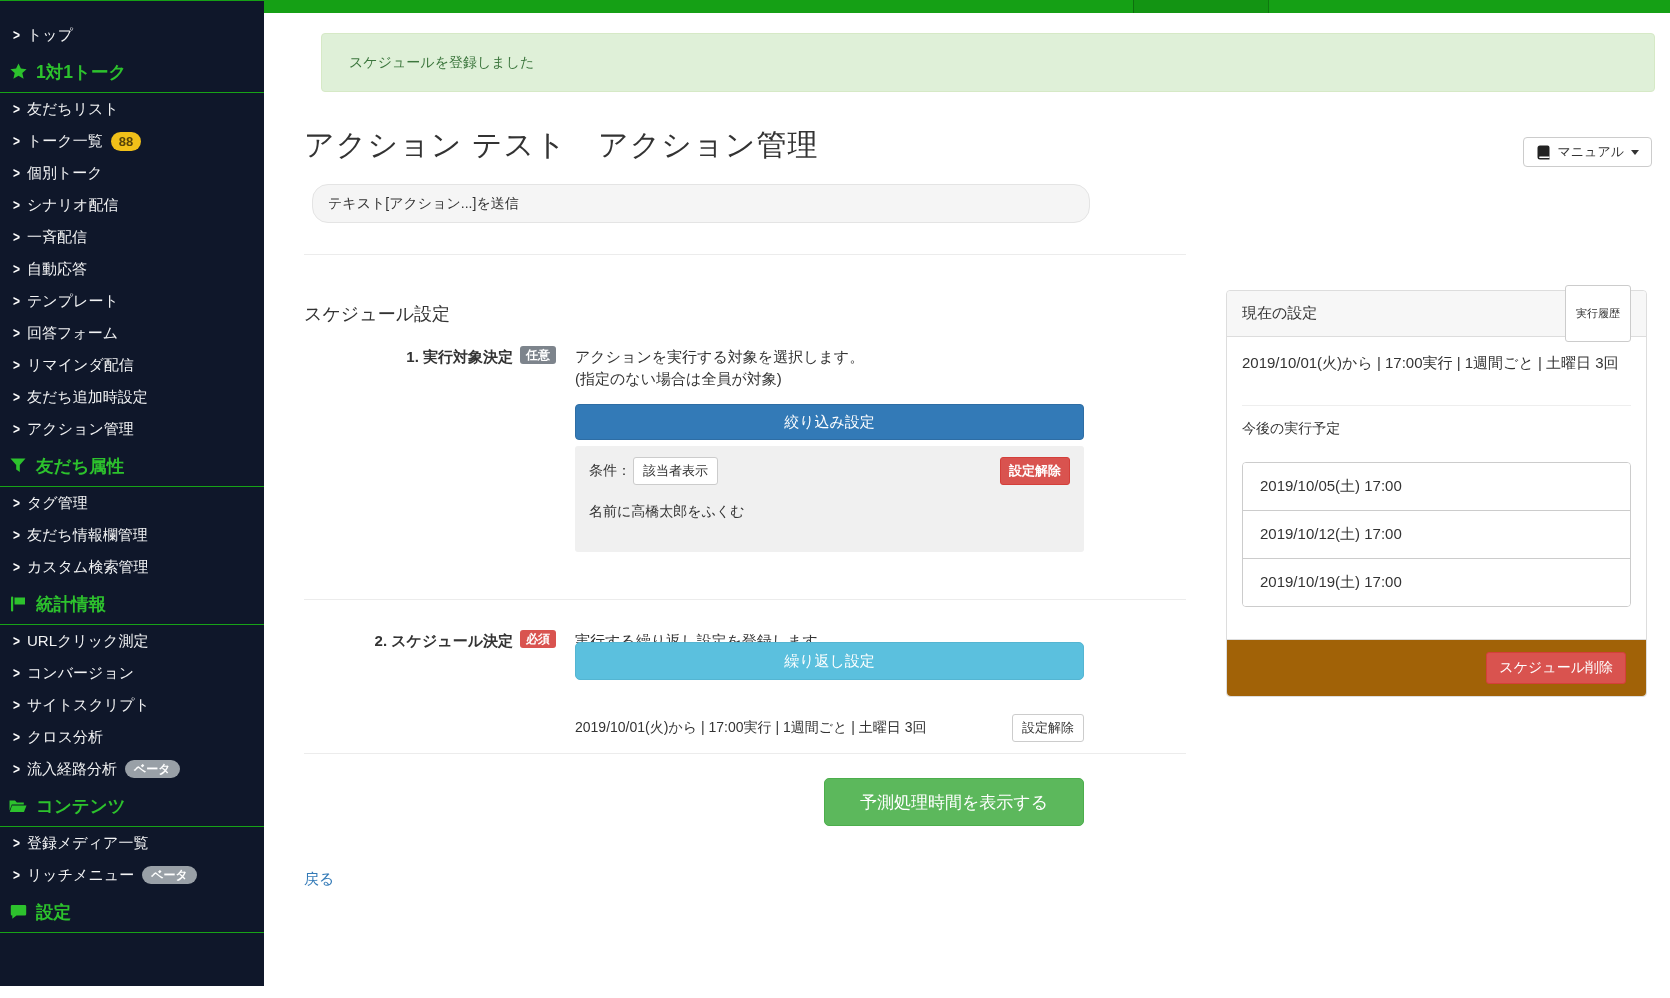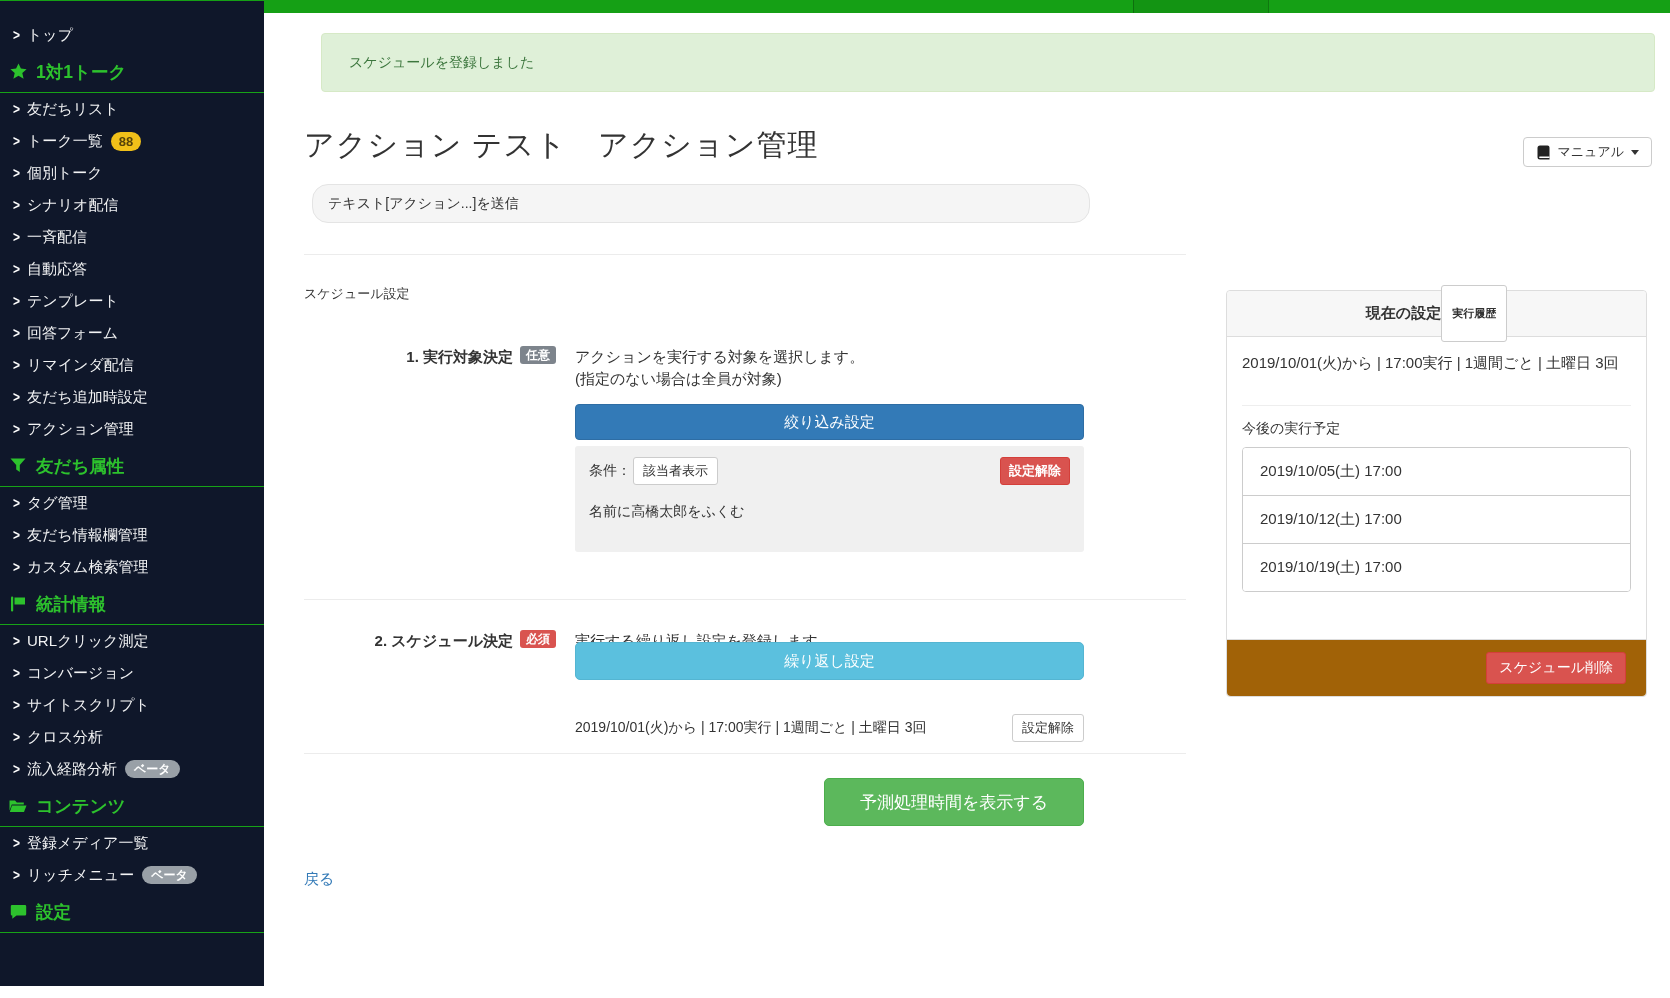"スケジュール設定" .sched-heading { font-size: 13px -> 18px; top: 272px -> 289px }
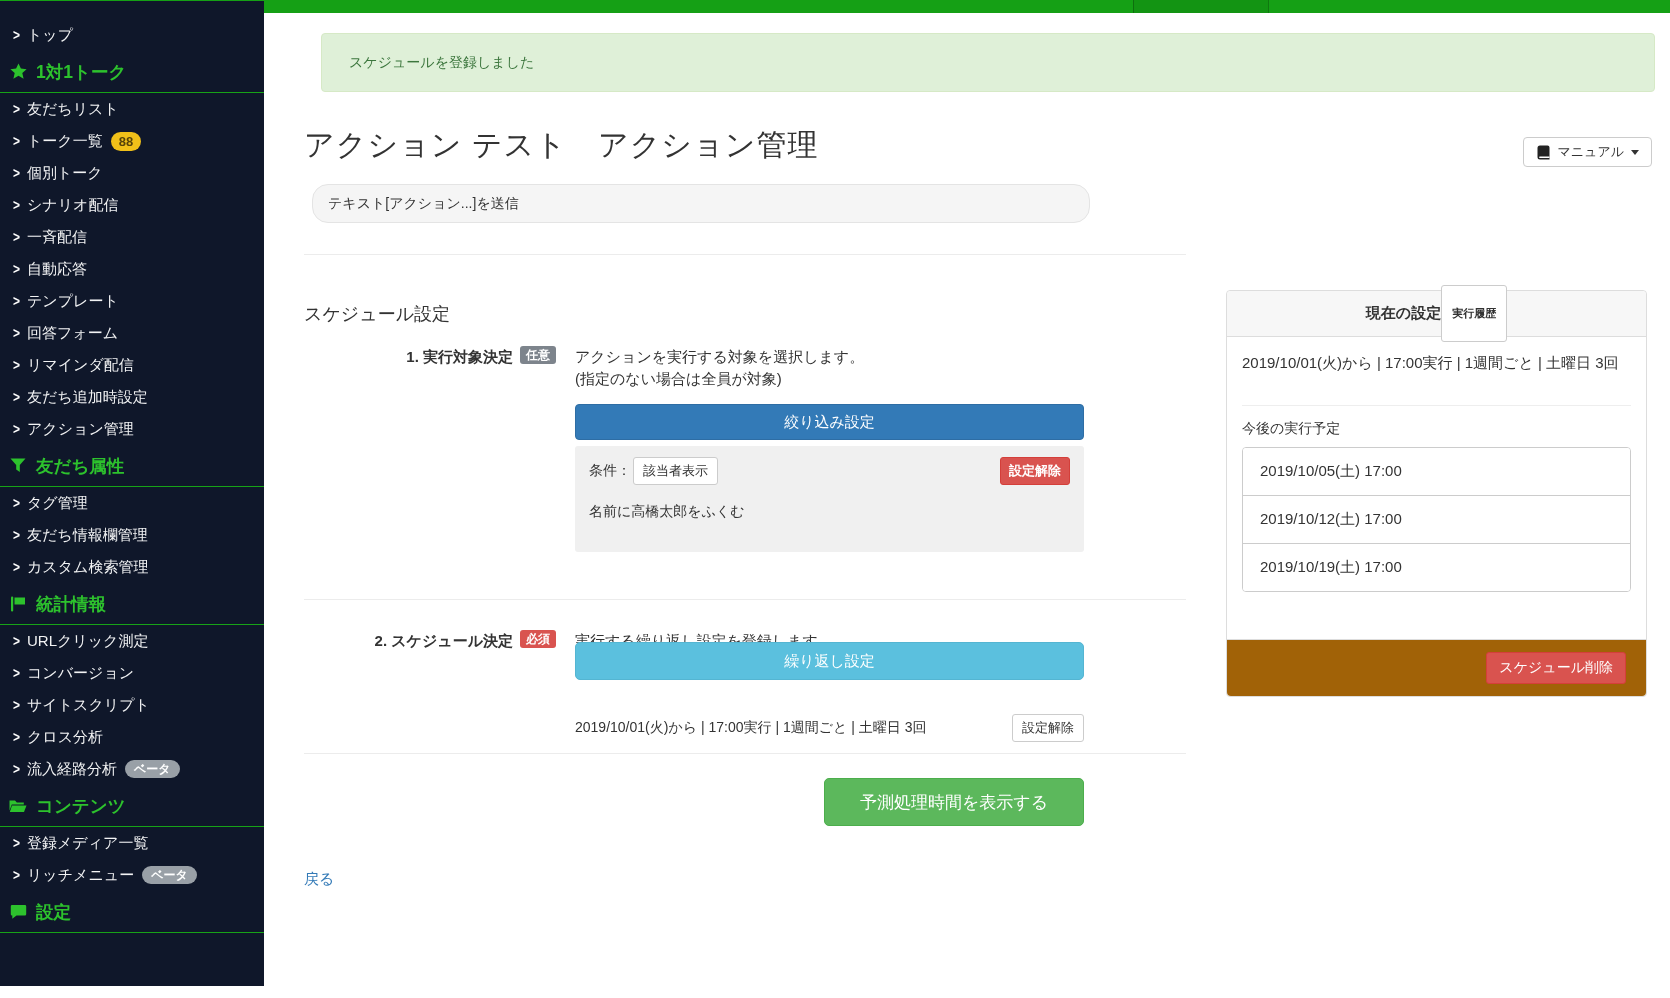"現在の設定" .panel-header { font-weight: bold -> none; justify-content: center -> space-between }
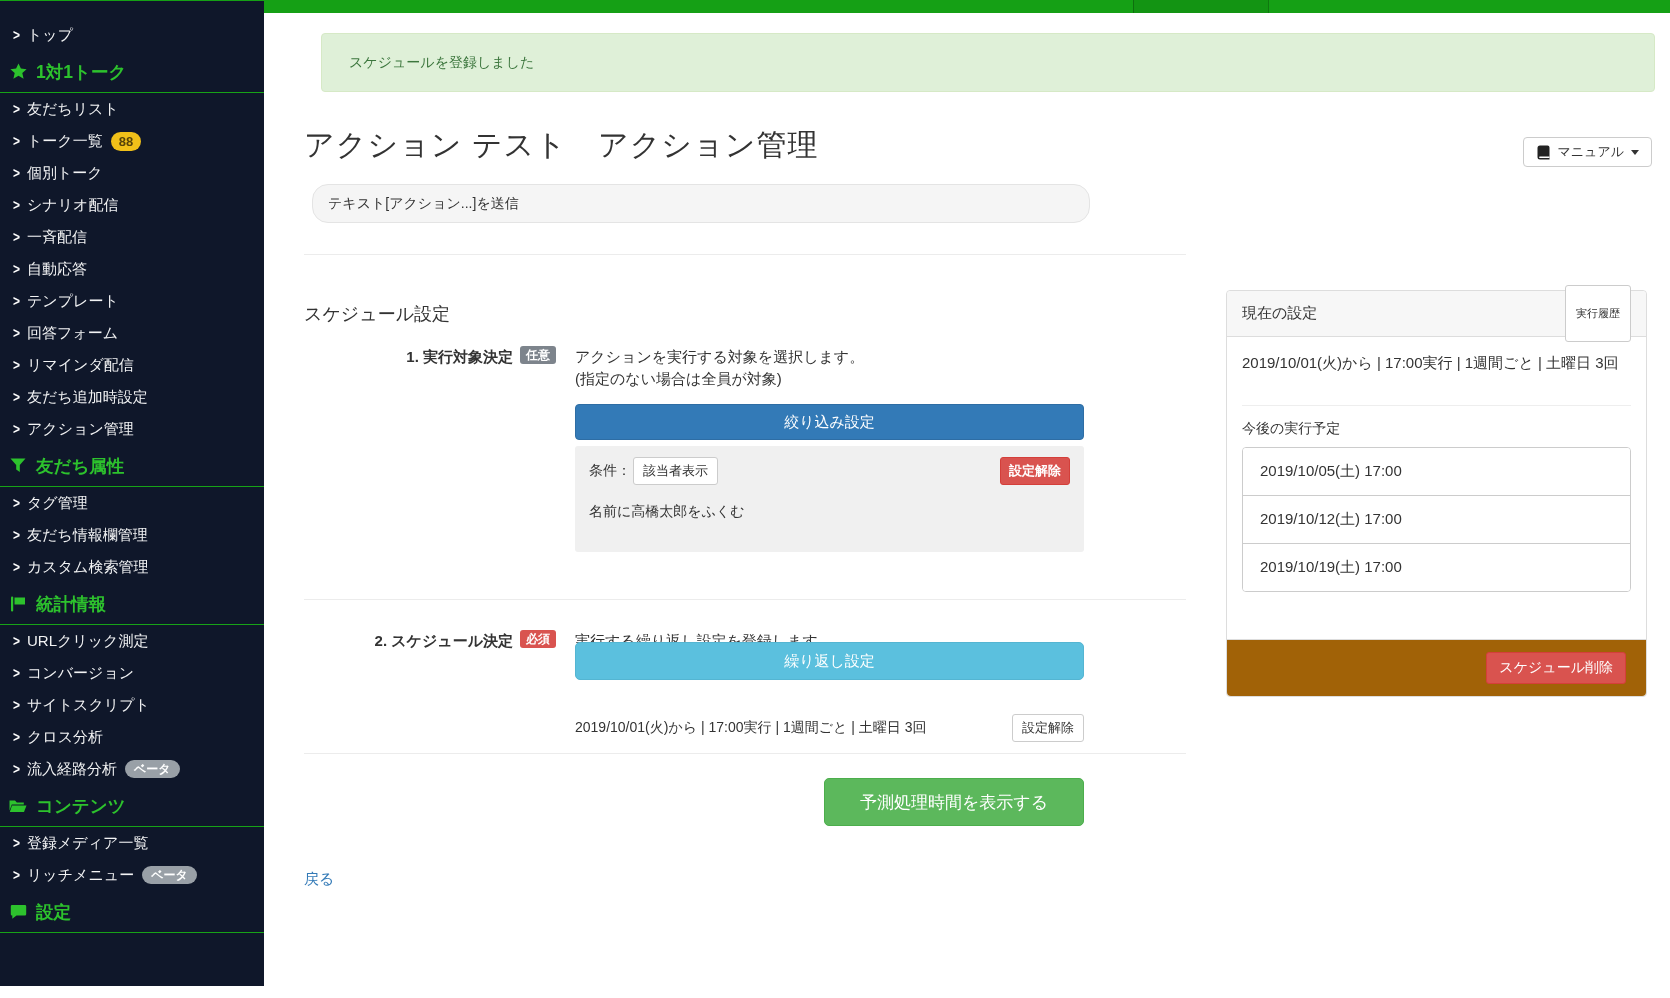"2019/10/05(土) 17:00" .upcoming-list { margin-top: 9px -> 24px }
